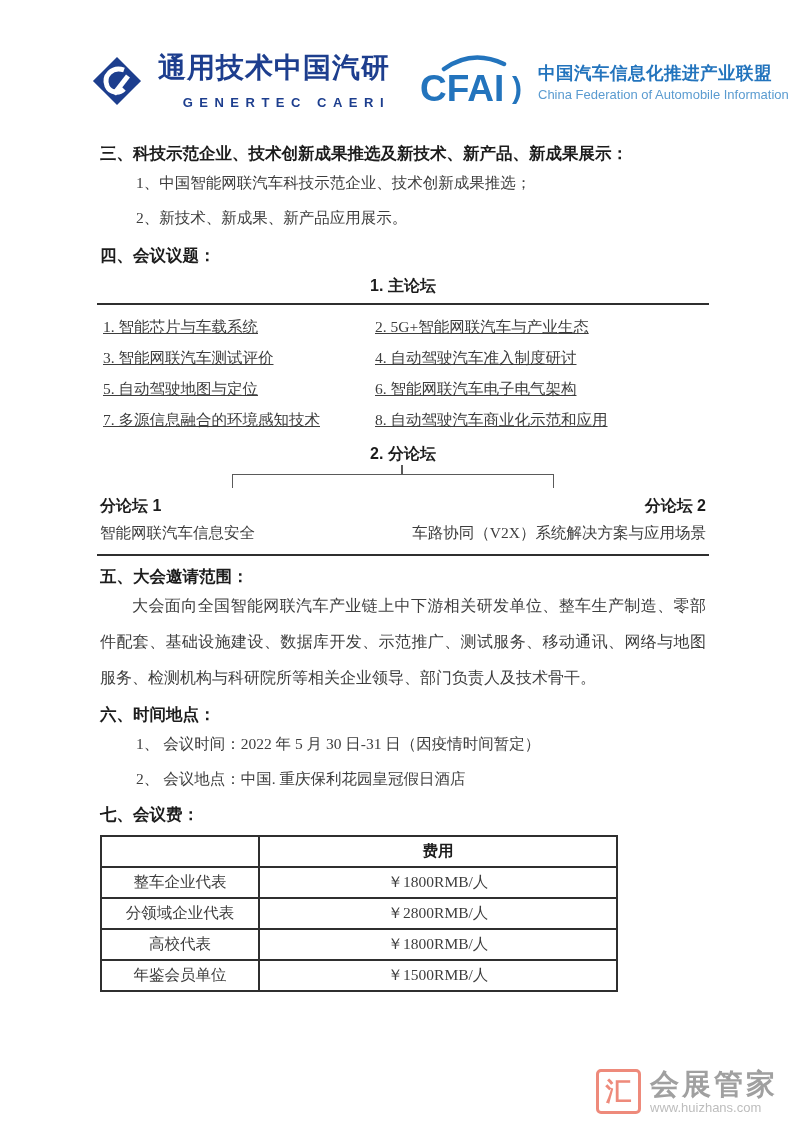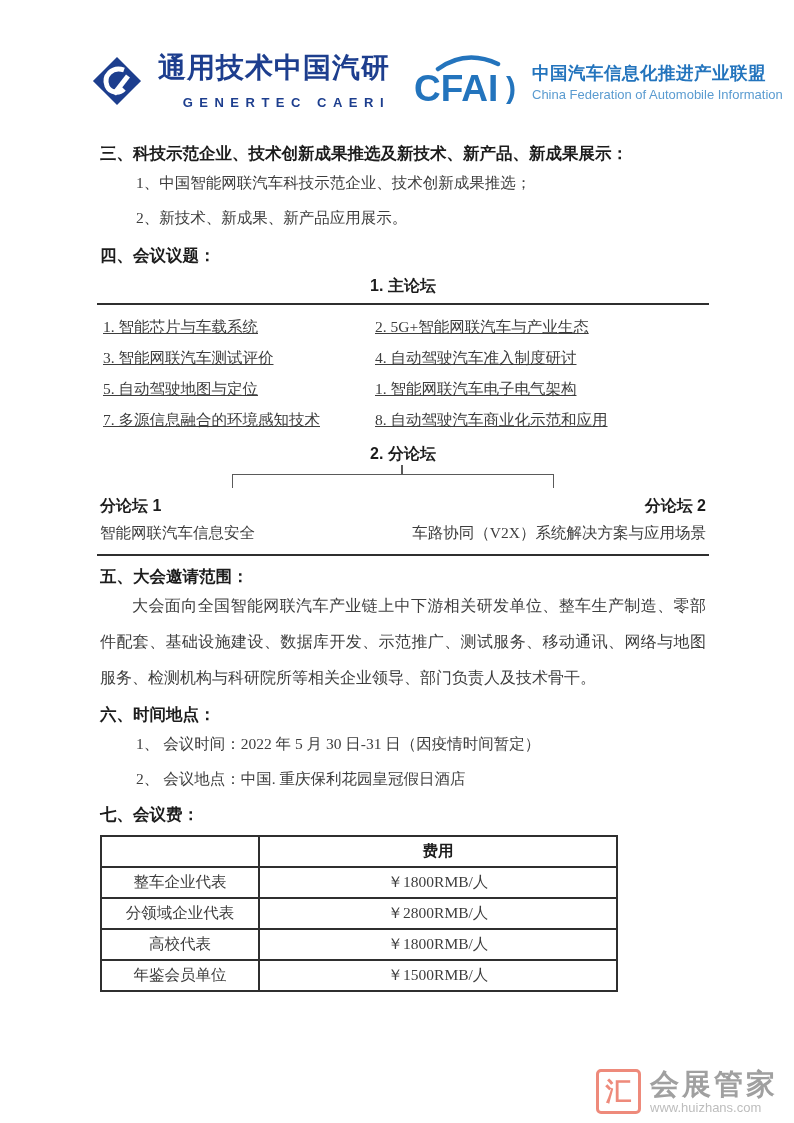"通用技术中国汽研" .header { gap: 24px -> 30px }
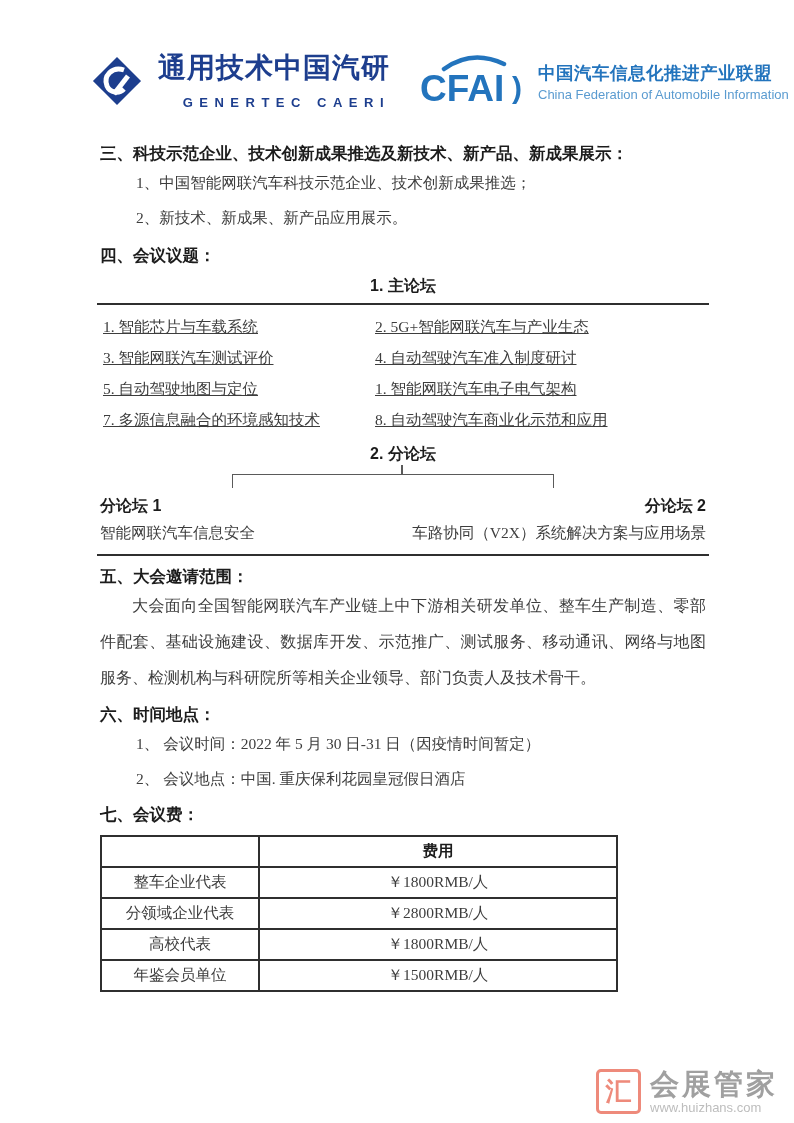"1. 智能网联汽车电子电气架构" div.cell { text: 1 -> 6 }
